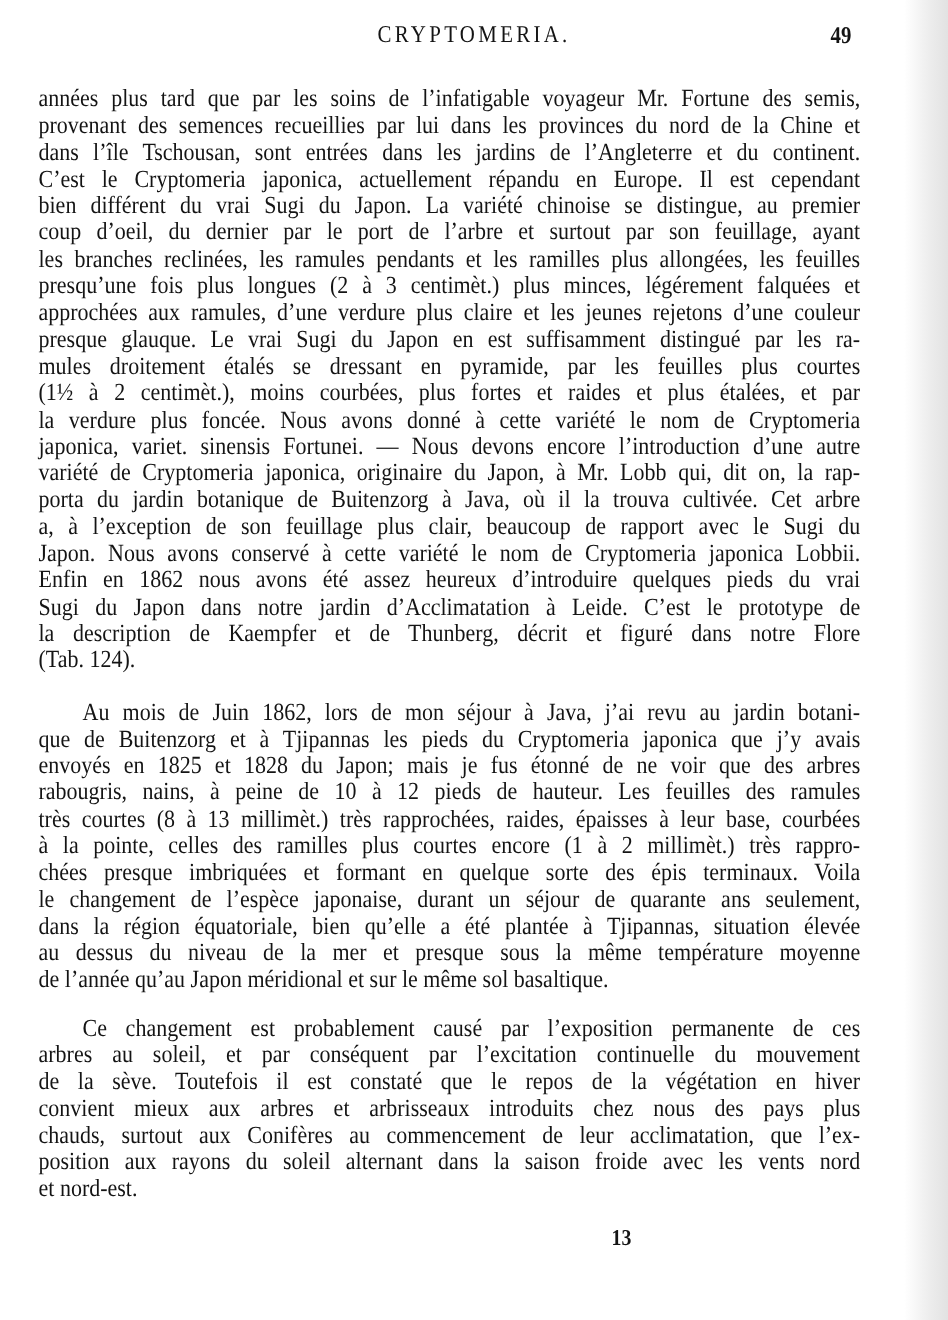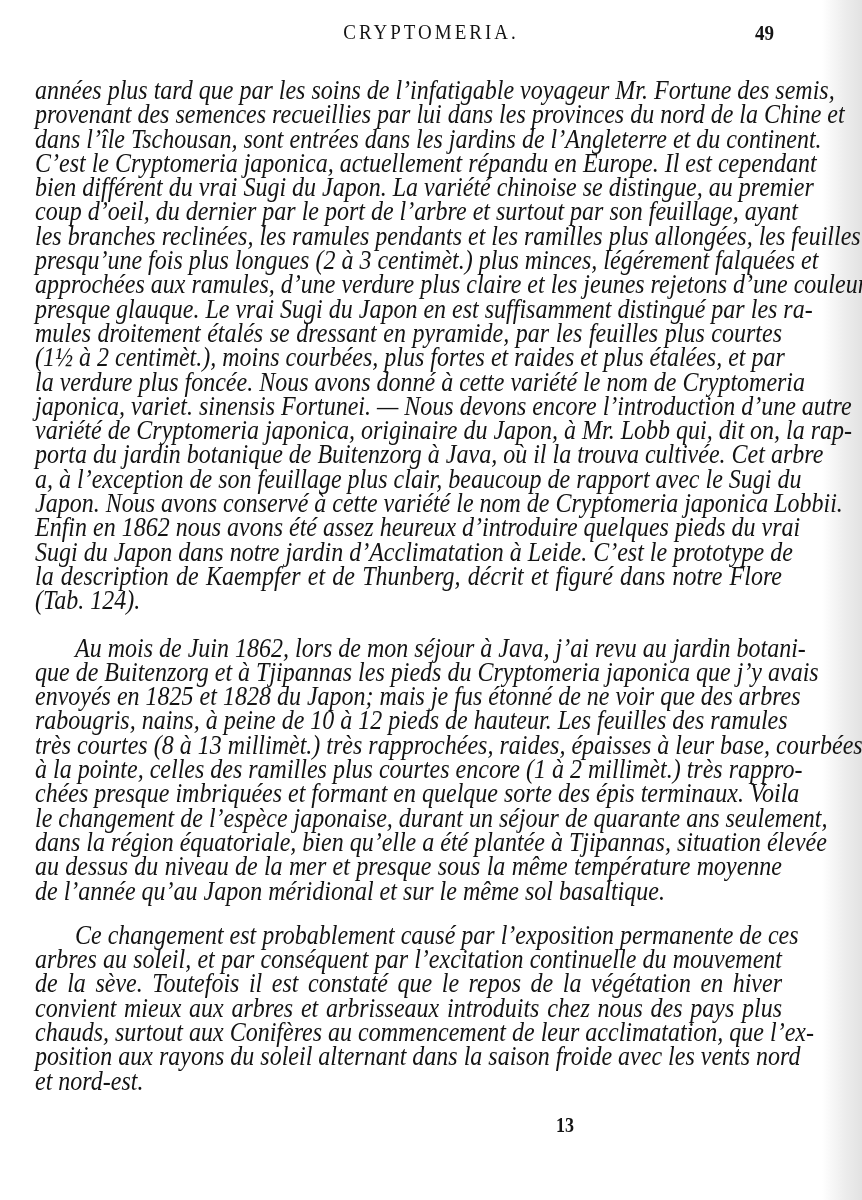"années plus tard que par" .text-block { font-size: 24px -> 20px; font-style: italic -> none }
